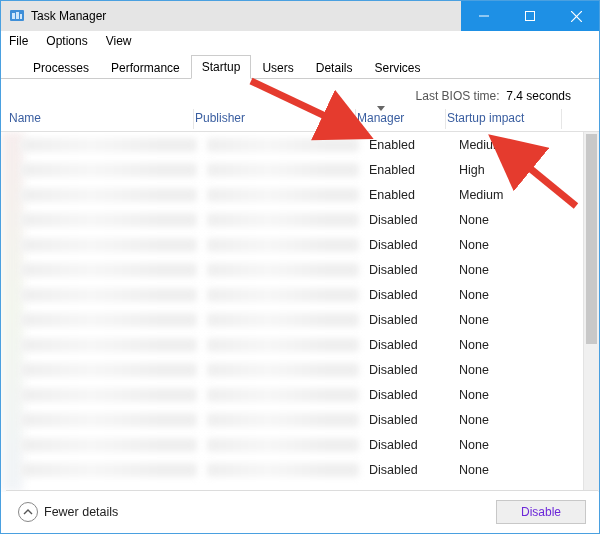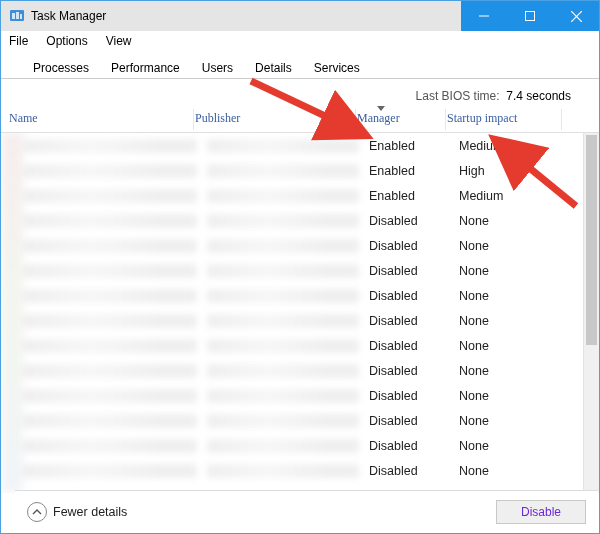"Startup" div.tab { html: none -> <div>Startup</div> }
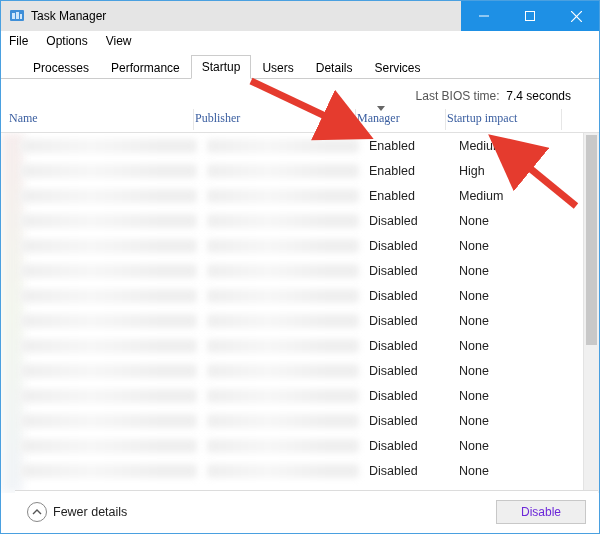"Name" .cols .col { font-family: Liberation Serif, serif -> none }
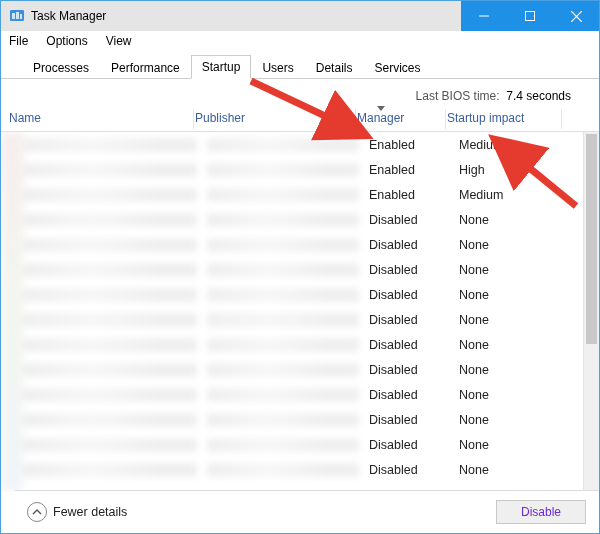"Fewer details" .footer { left: 14px -> 5px }
